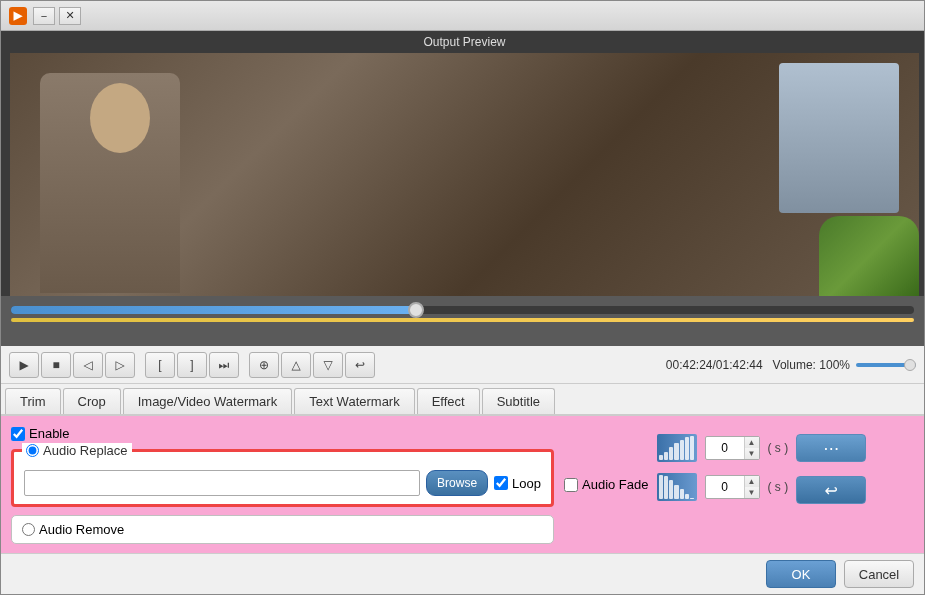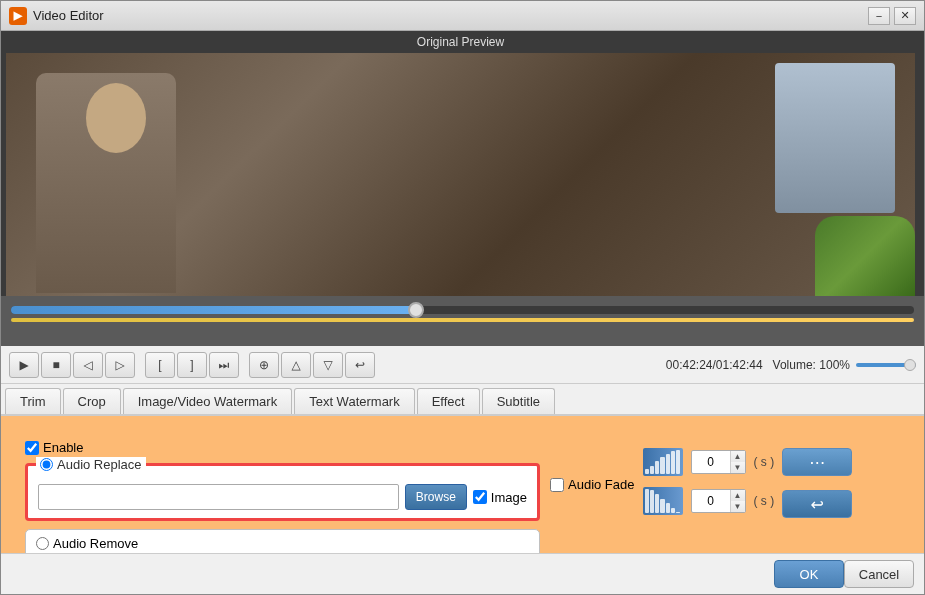"Video Editor" span.title-bar-text { html: <span>Video Editor</span> -> none }
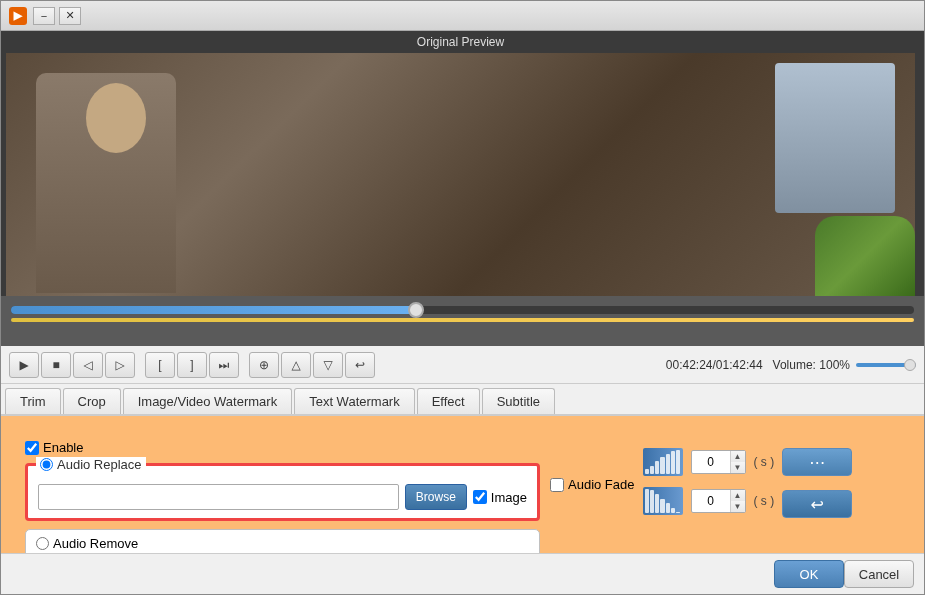"Original Preview" div.preview-col { html: <div> <div>Original Preview</div> <div> <div> <div> <div> <div></div> </div> <div></div> <div></div> </div> </div> </div> </div> -> none }
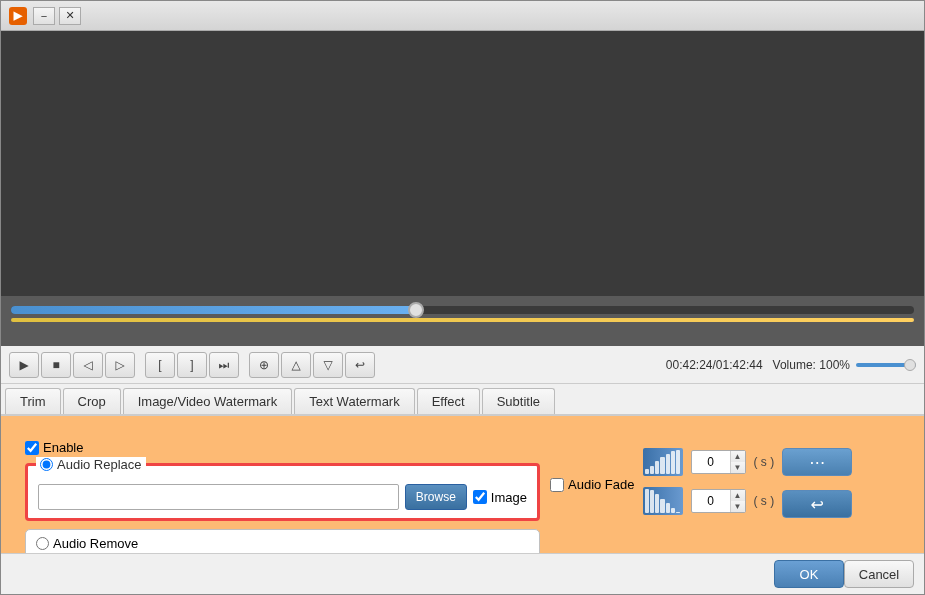"Output Preview" div.preview-col { html: none -> <div> <div>Output Preview</div> <div> <div> <div> <div> <div></div> </div> <div></div> <div></div> </div> </div> </div> </div> }
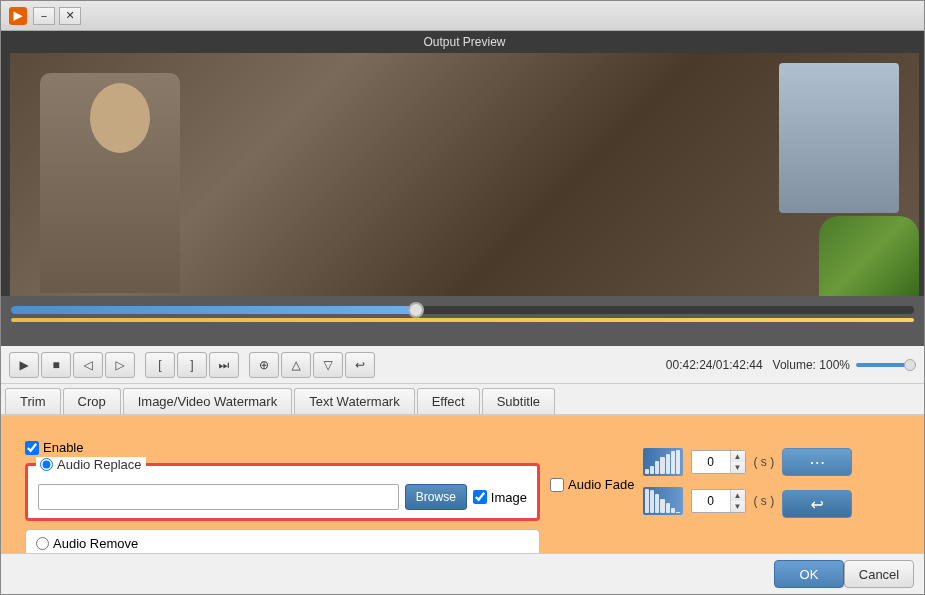"Enable" .main-content { background: #fdba74 -> #f9a8d4; padding: 24px -> 10px }
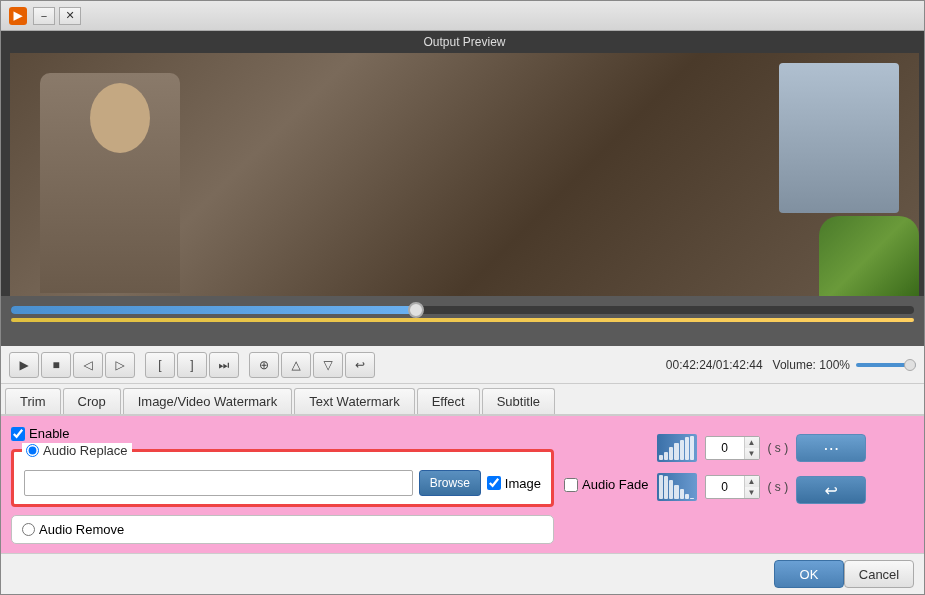"Browse" .browse-btn { border-radius: 3px -> 9px }
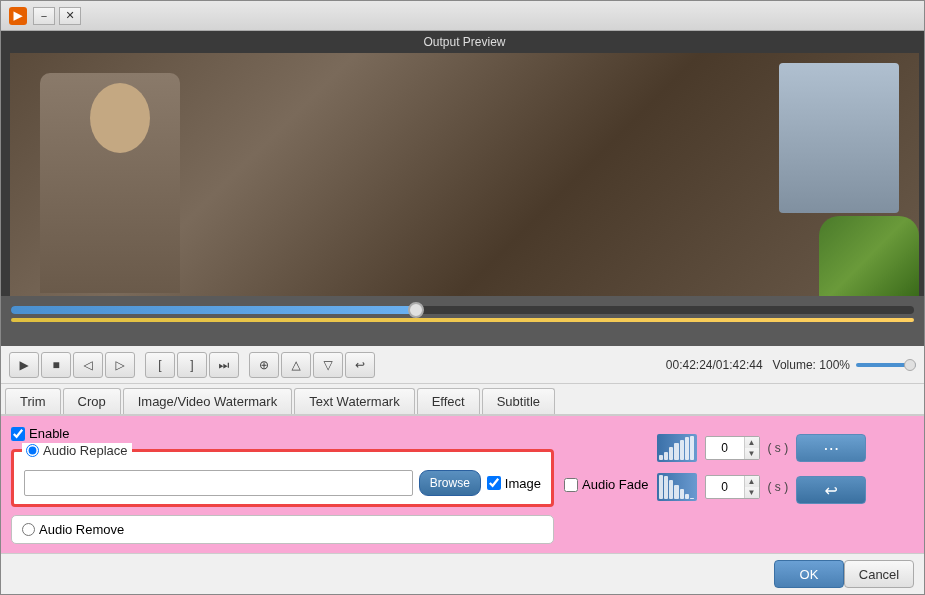"Image" span { text: Image -> Loop }
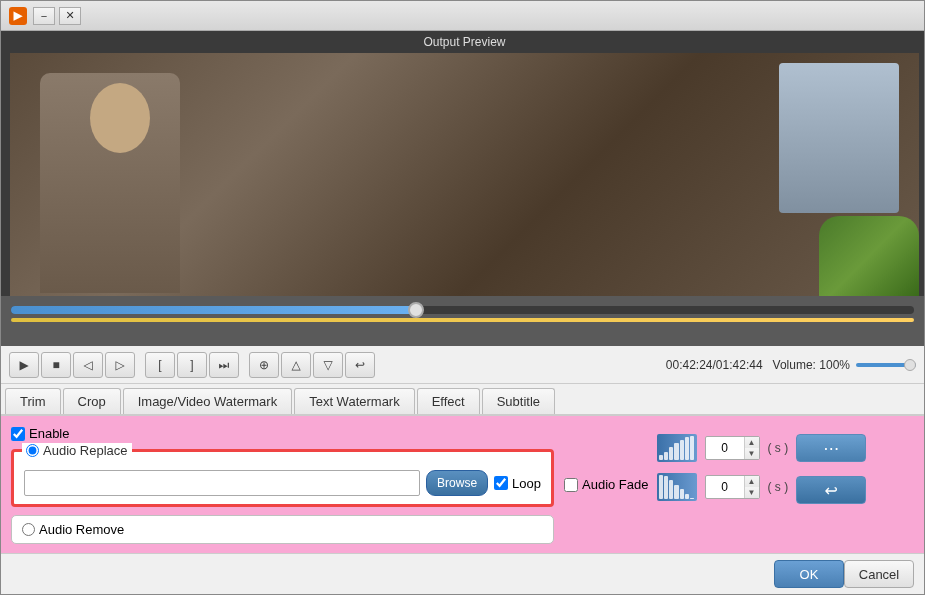"OK" .bottom-bar { gap: none -> 8px }
